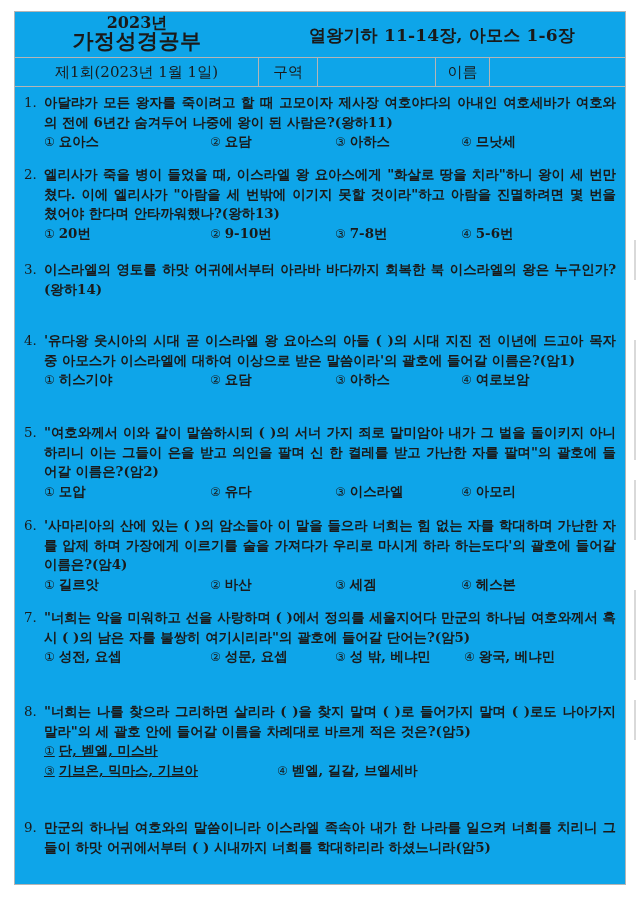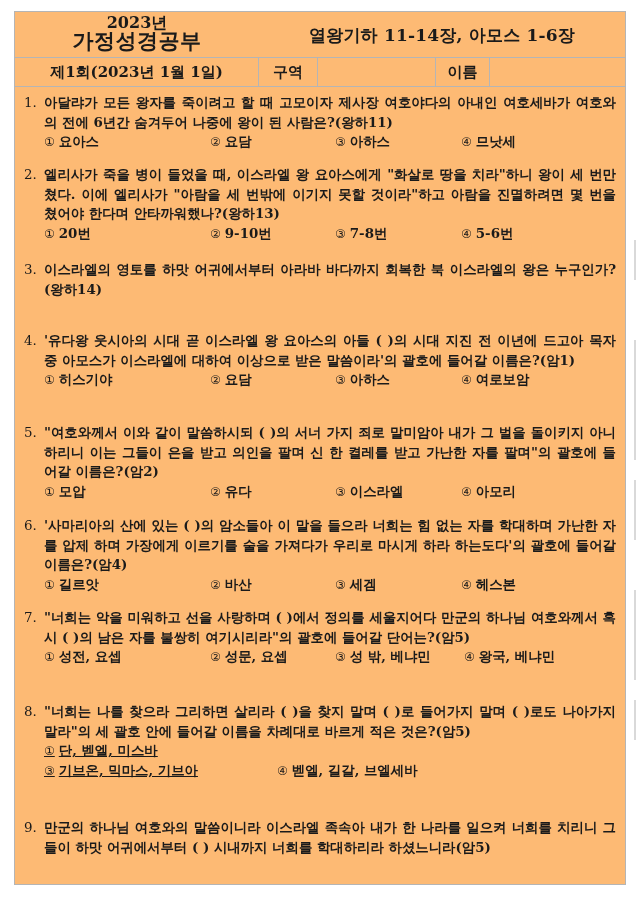"2023년" .sheet { background: #fdba74 -> #0ea5e9 }
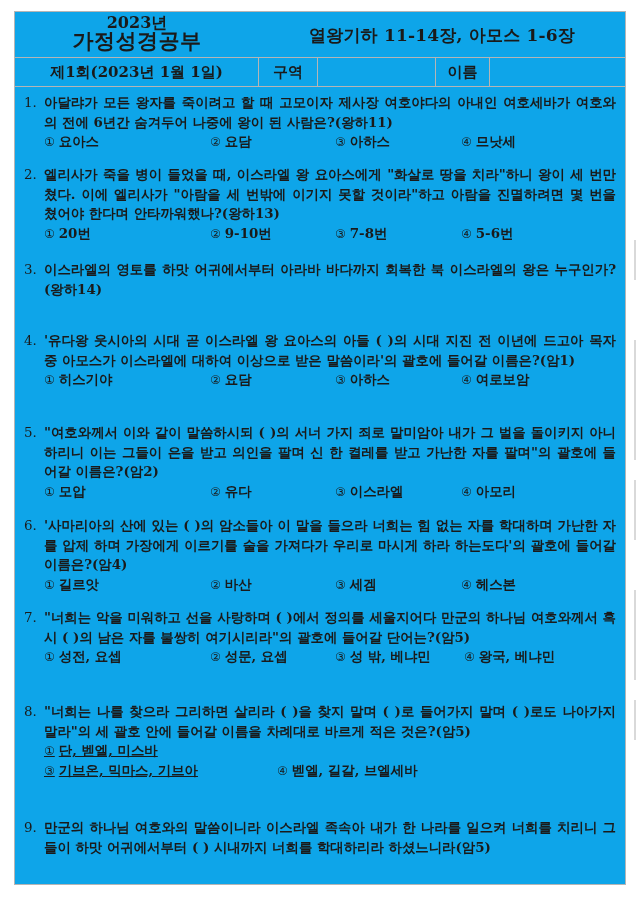"제1회(2023년 1월 1일)" .hcell { font-weight: bold -> normal }
